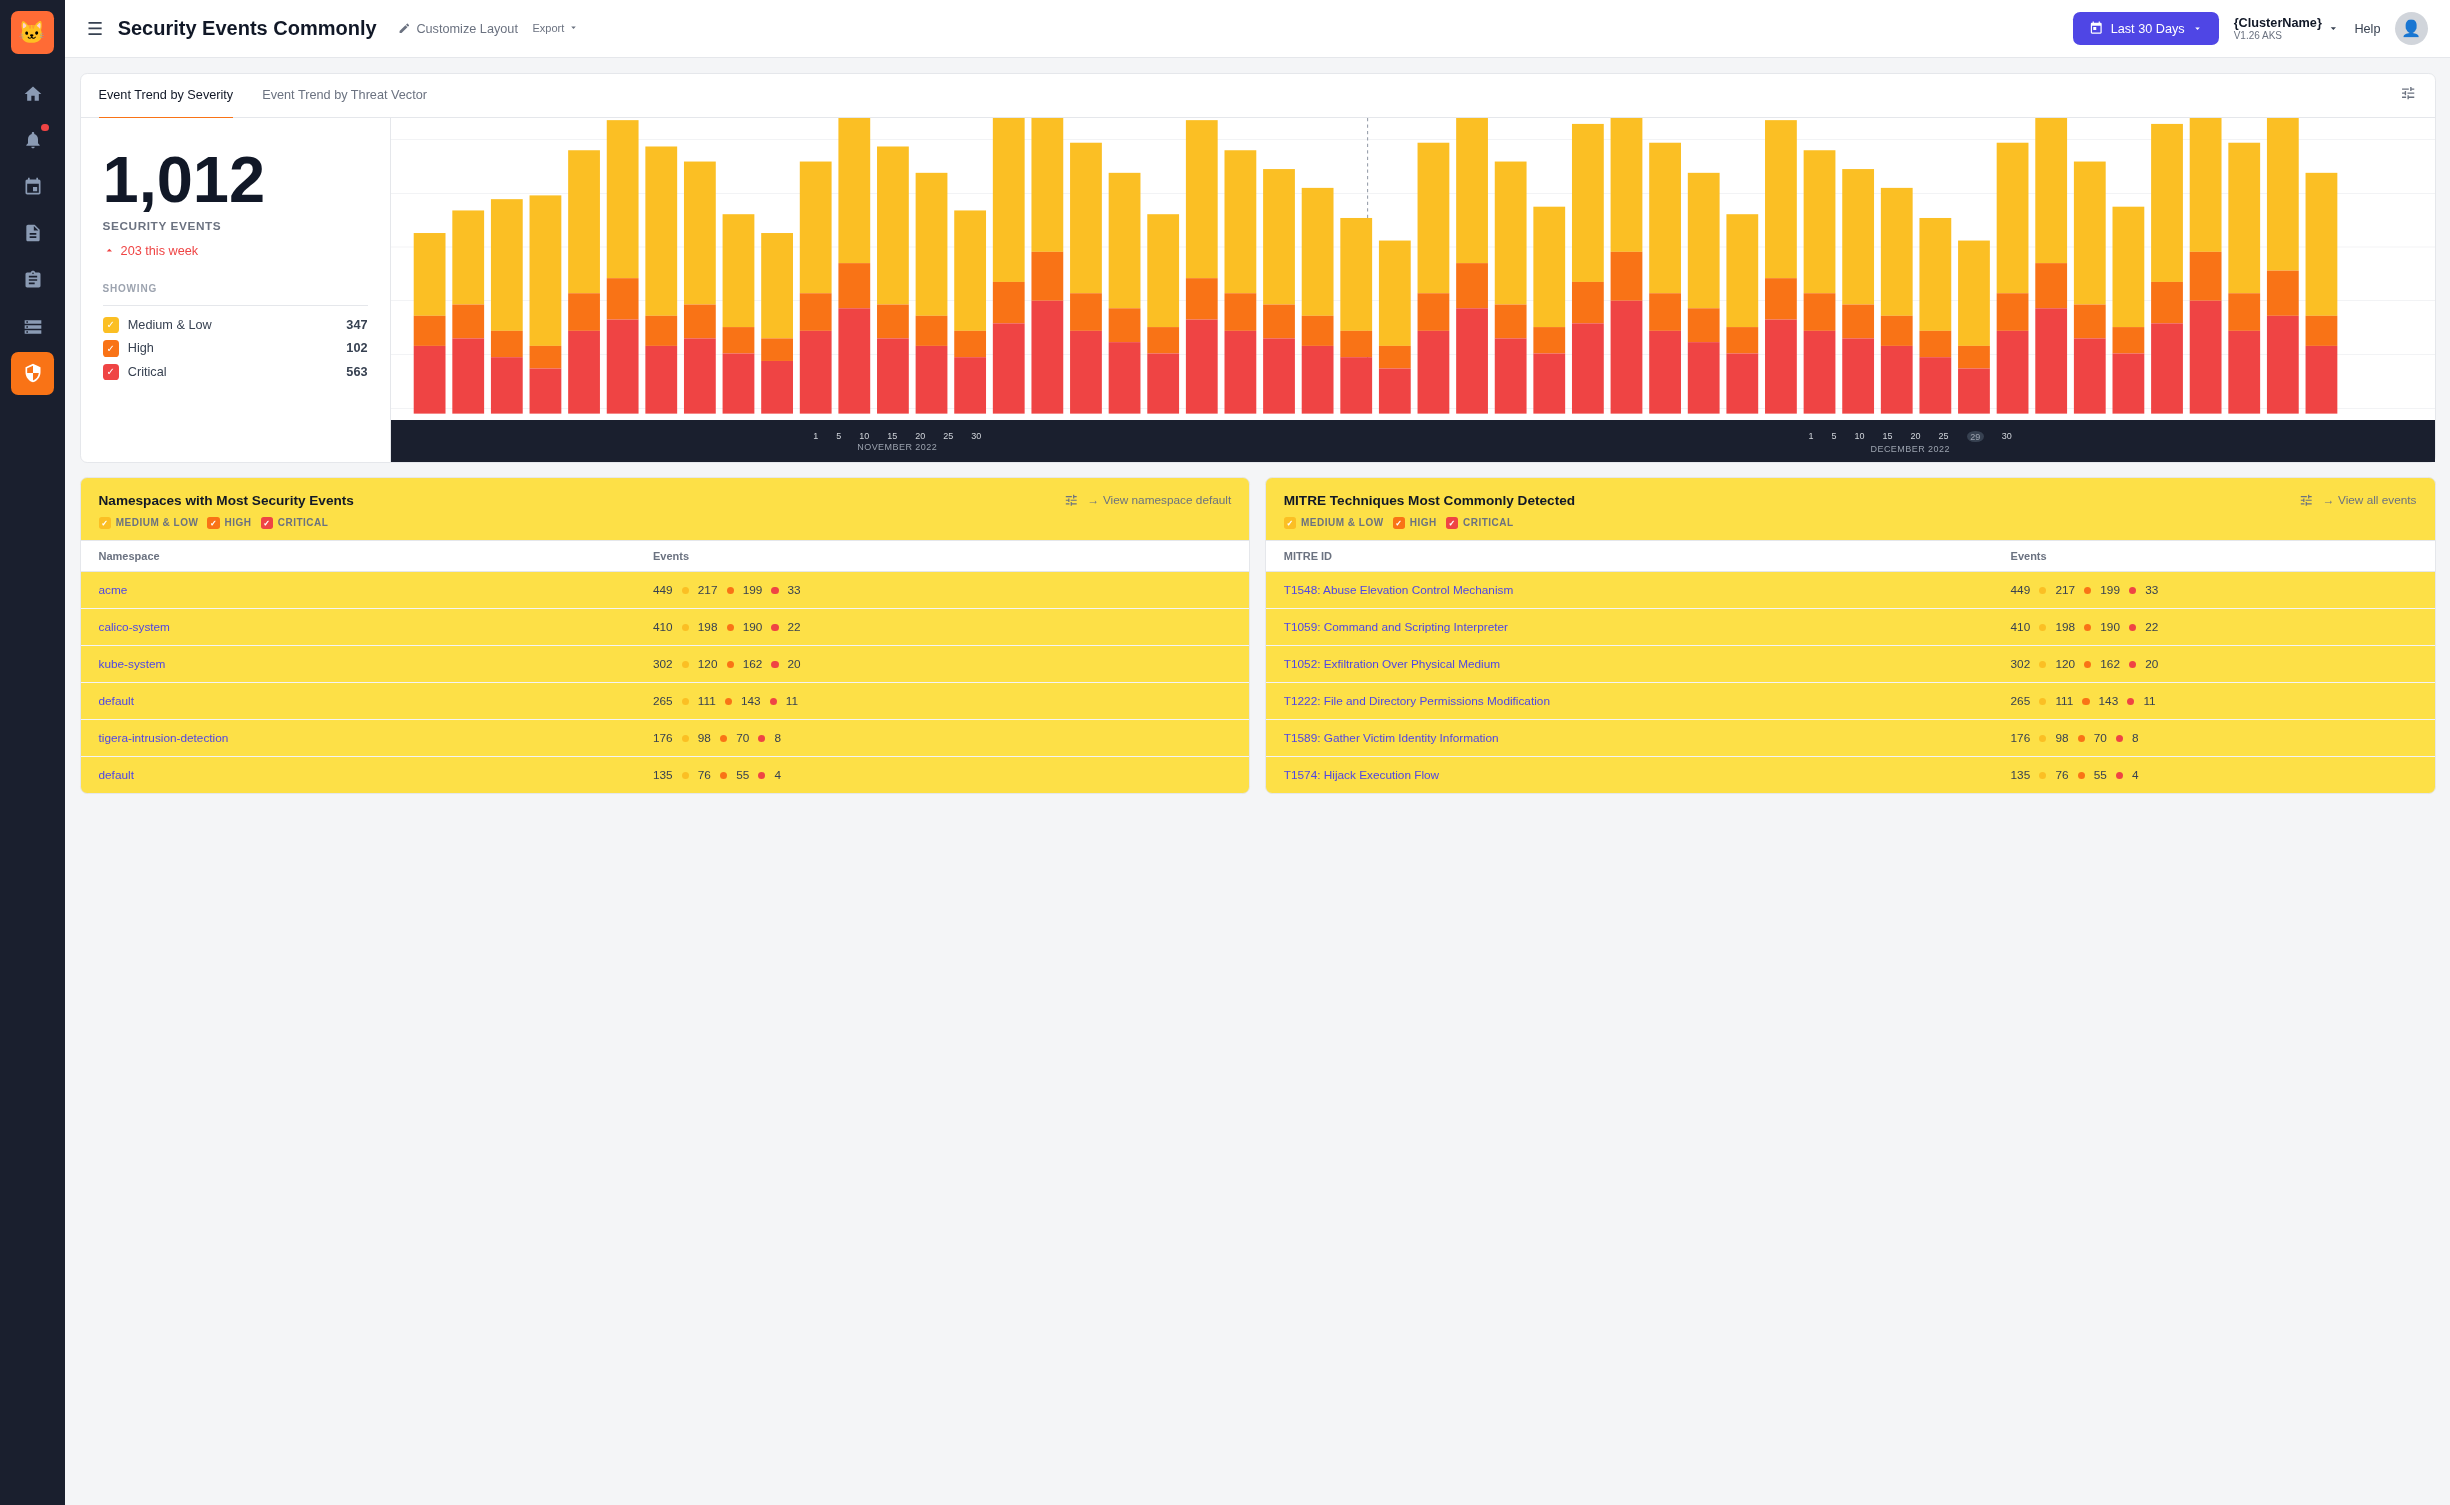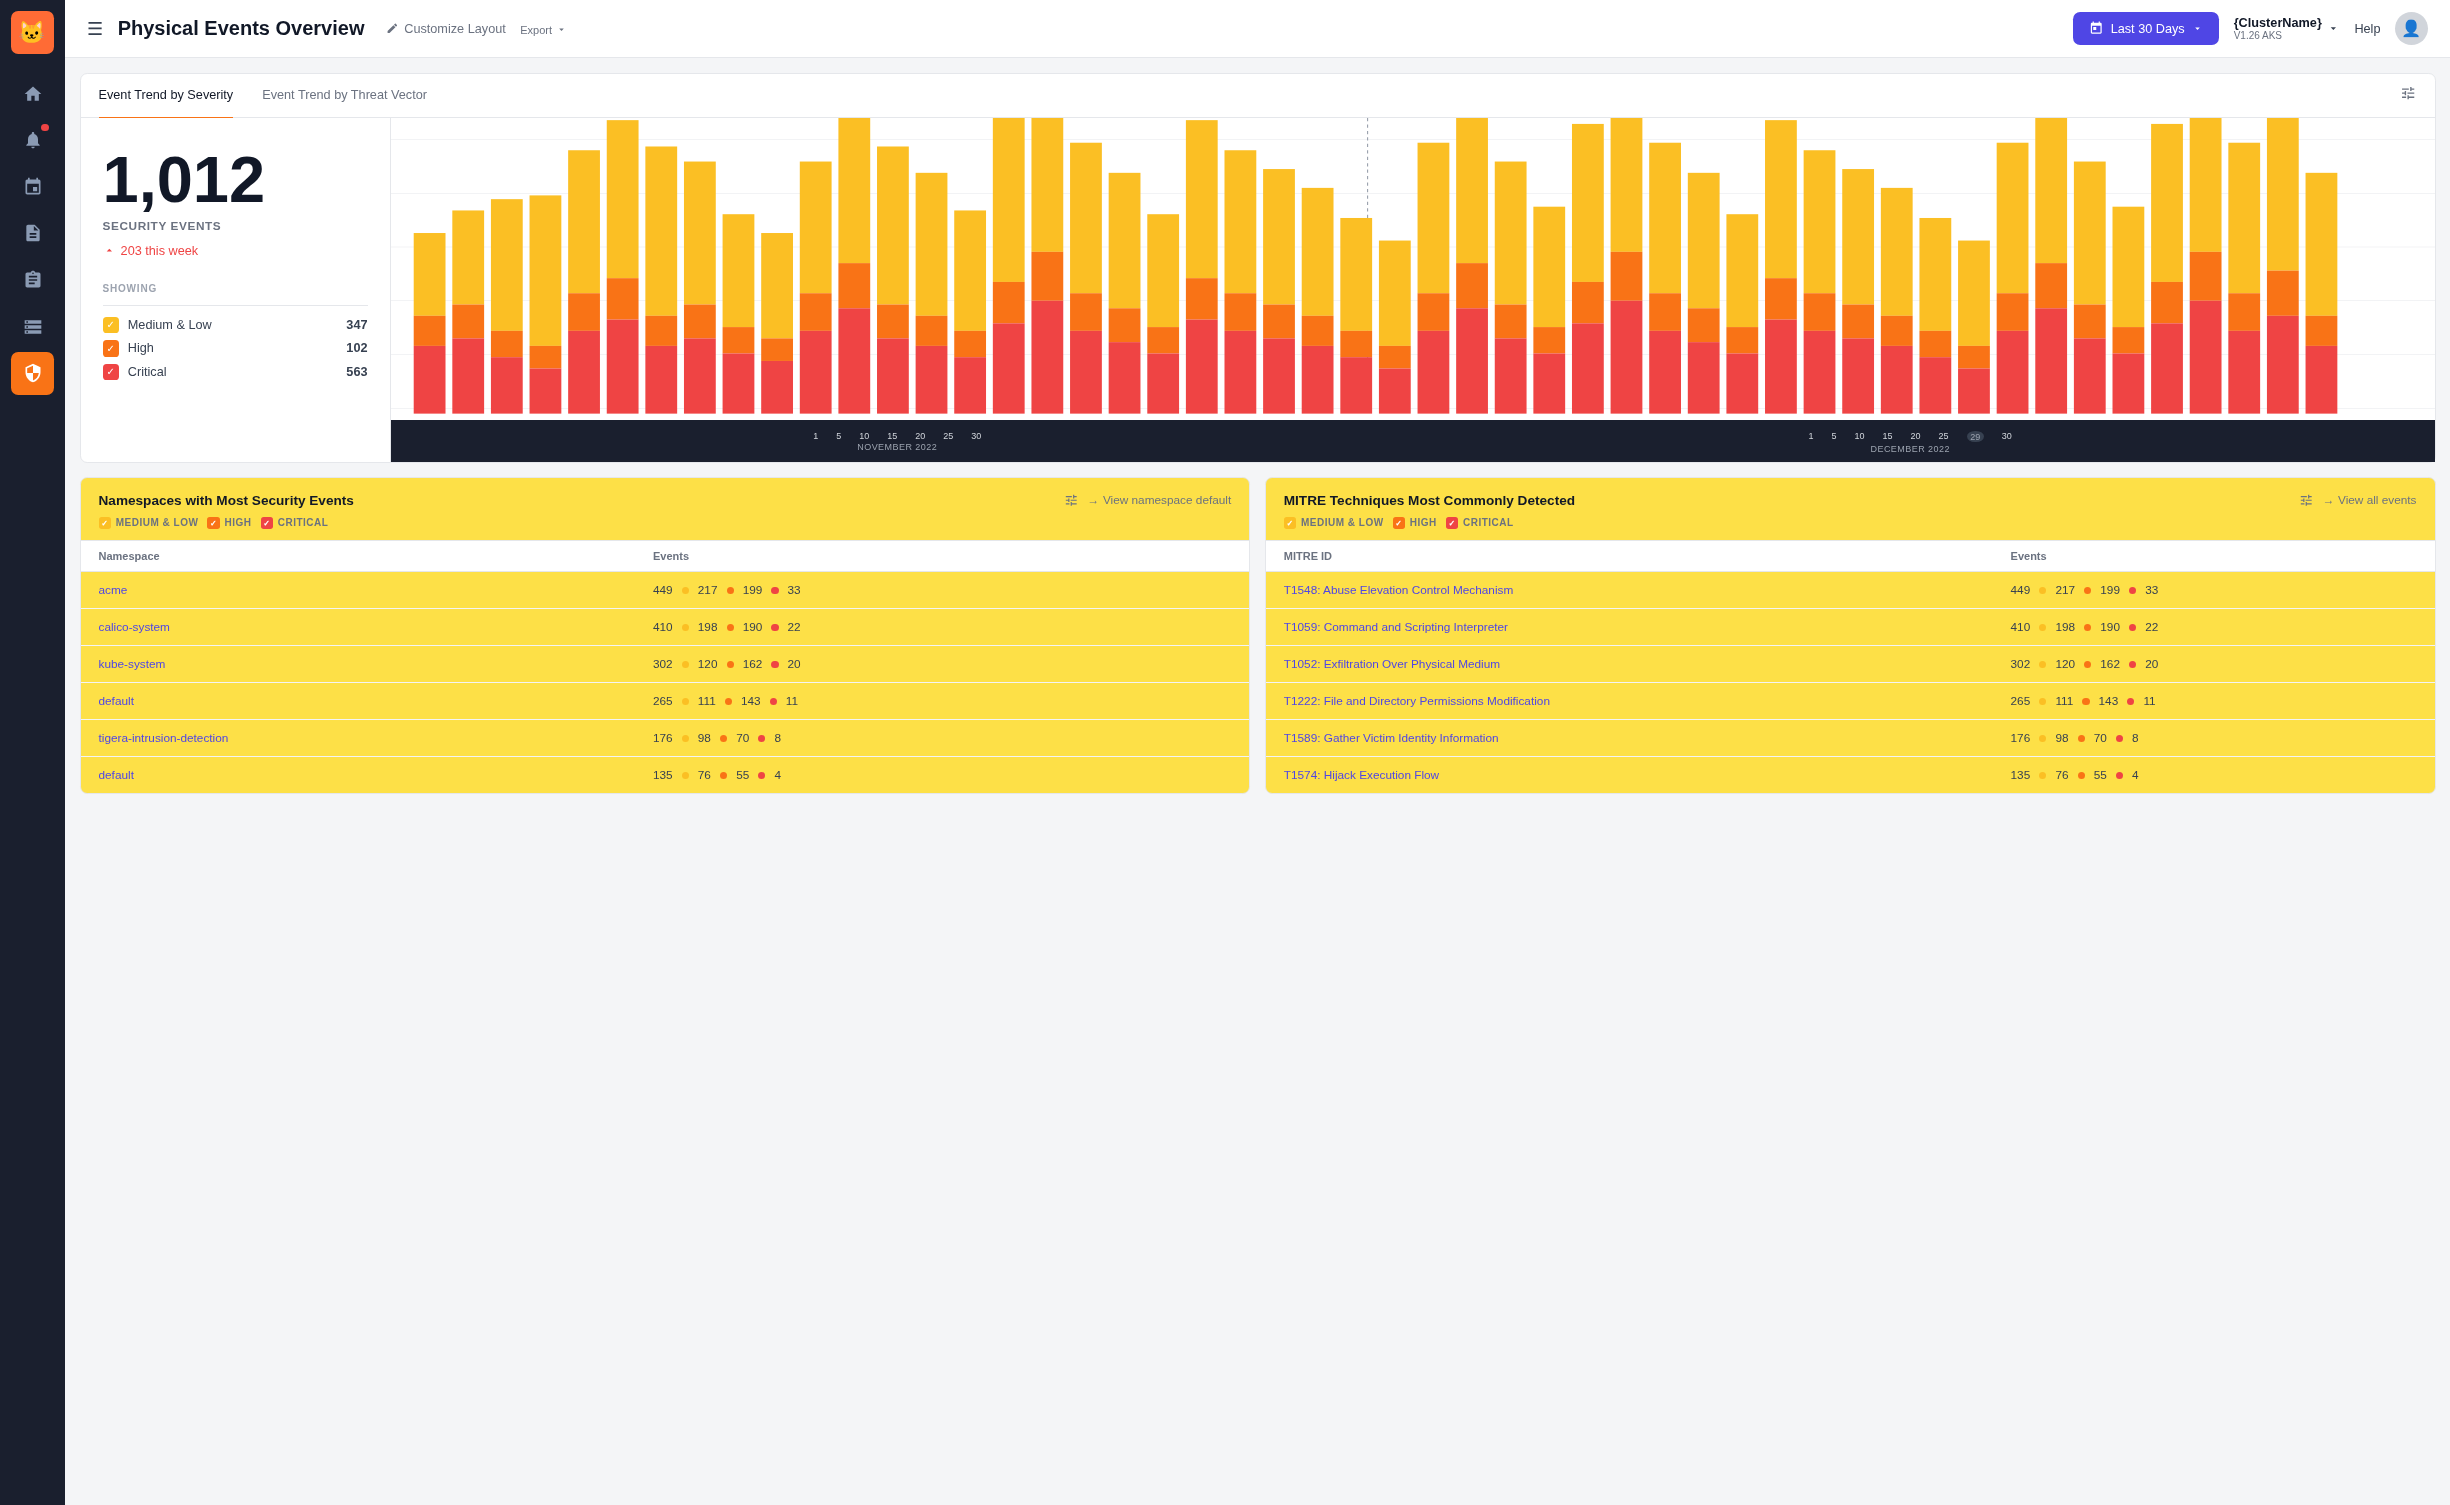"Physical Events Overview" span.topbar-title { text: Physical Events Overview -> Security Events Commonly }
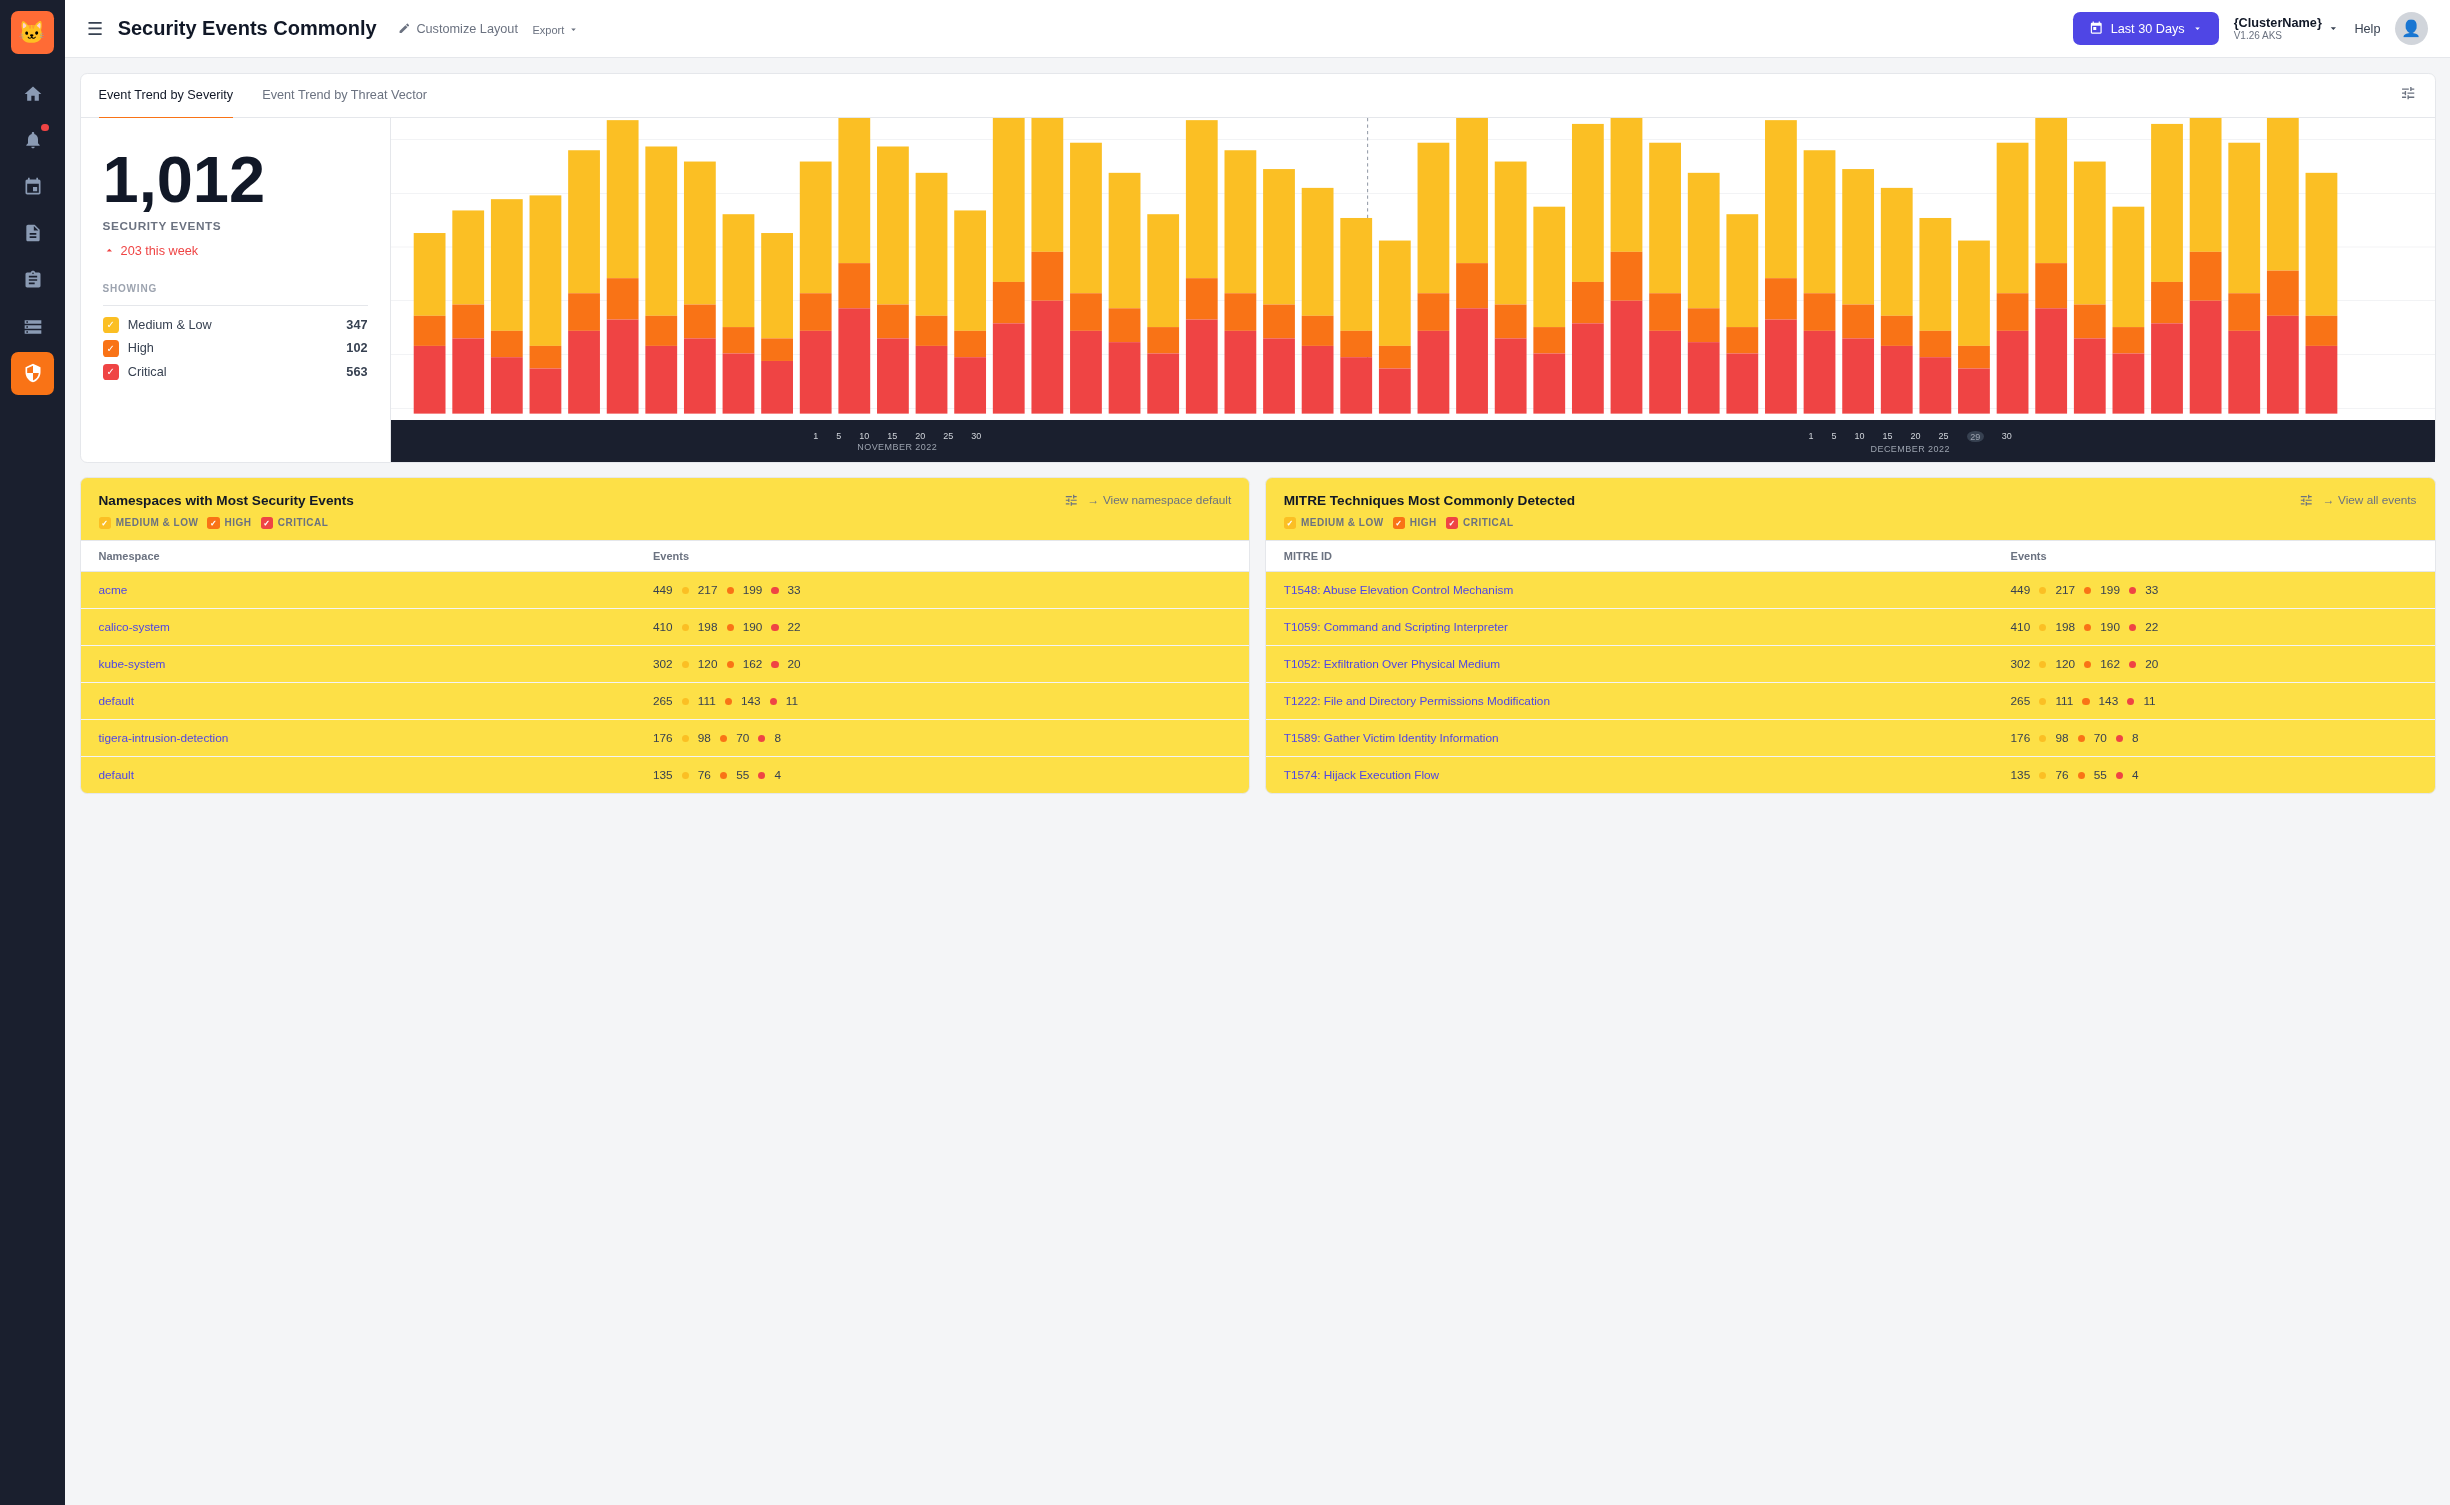"Customize Layout" .topbar-actions { align-items: flex-end -> flex-start }
